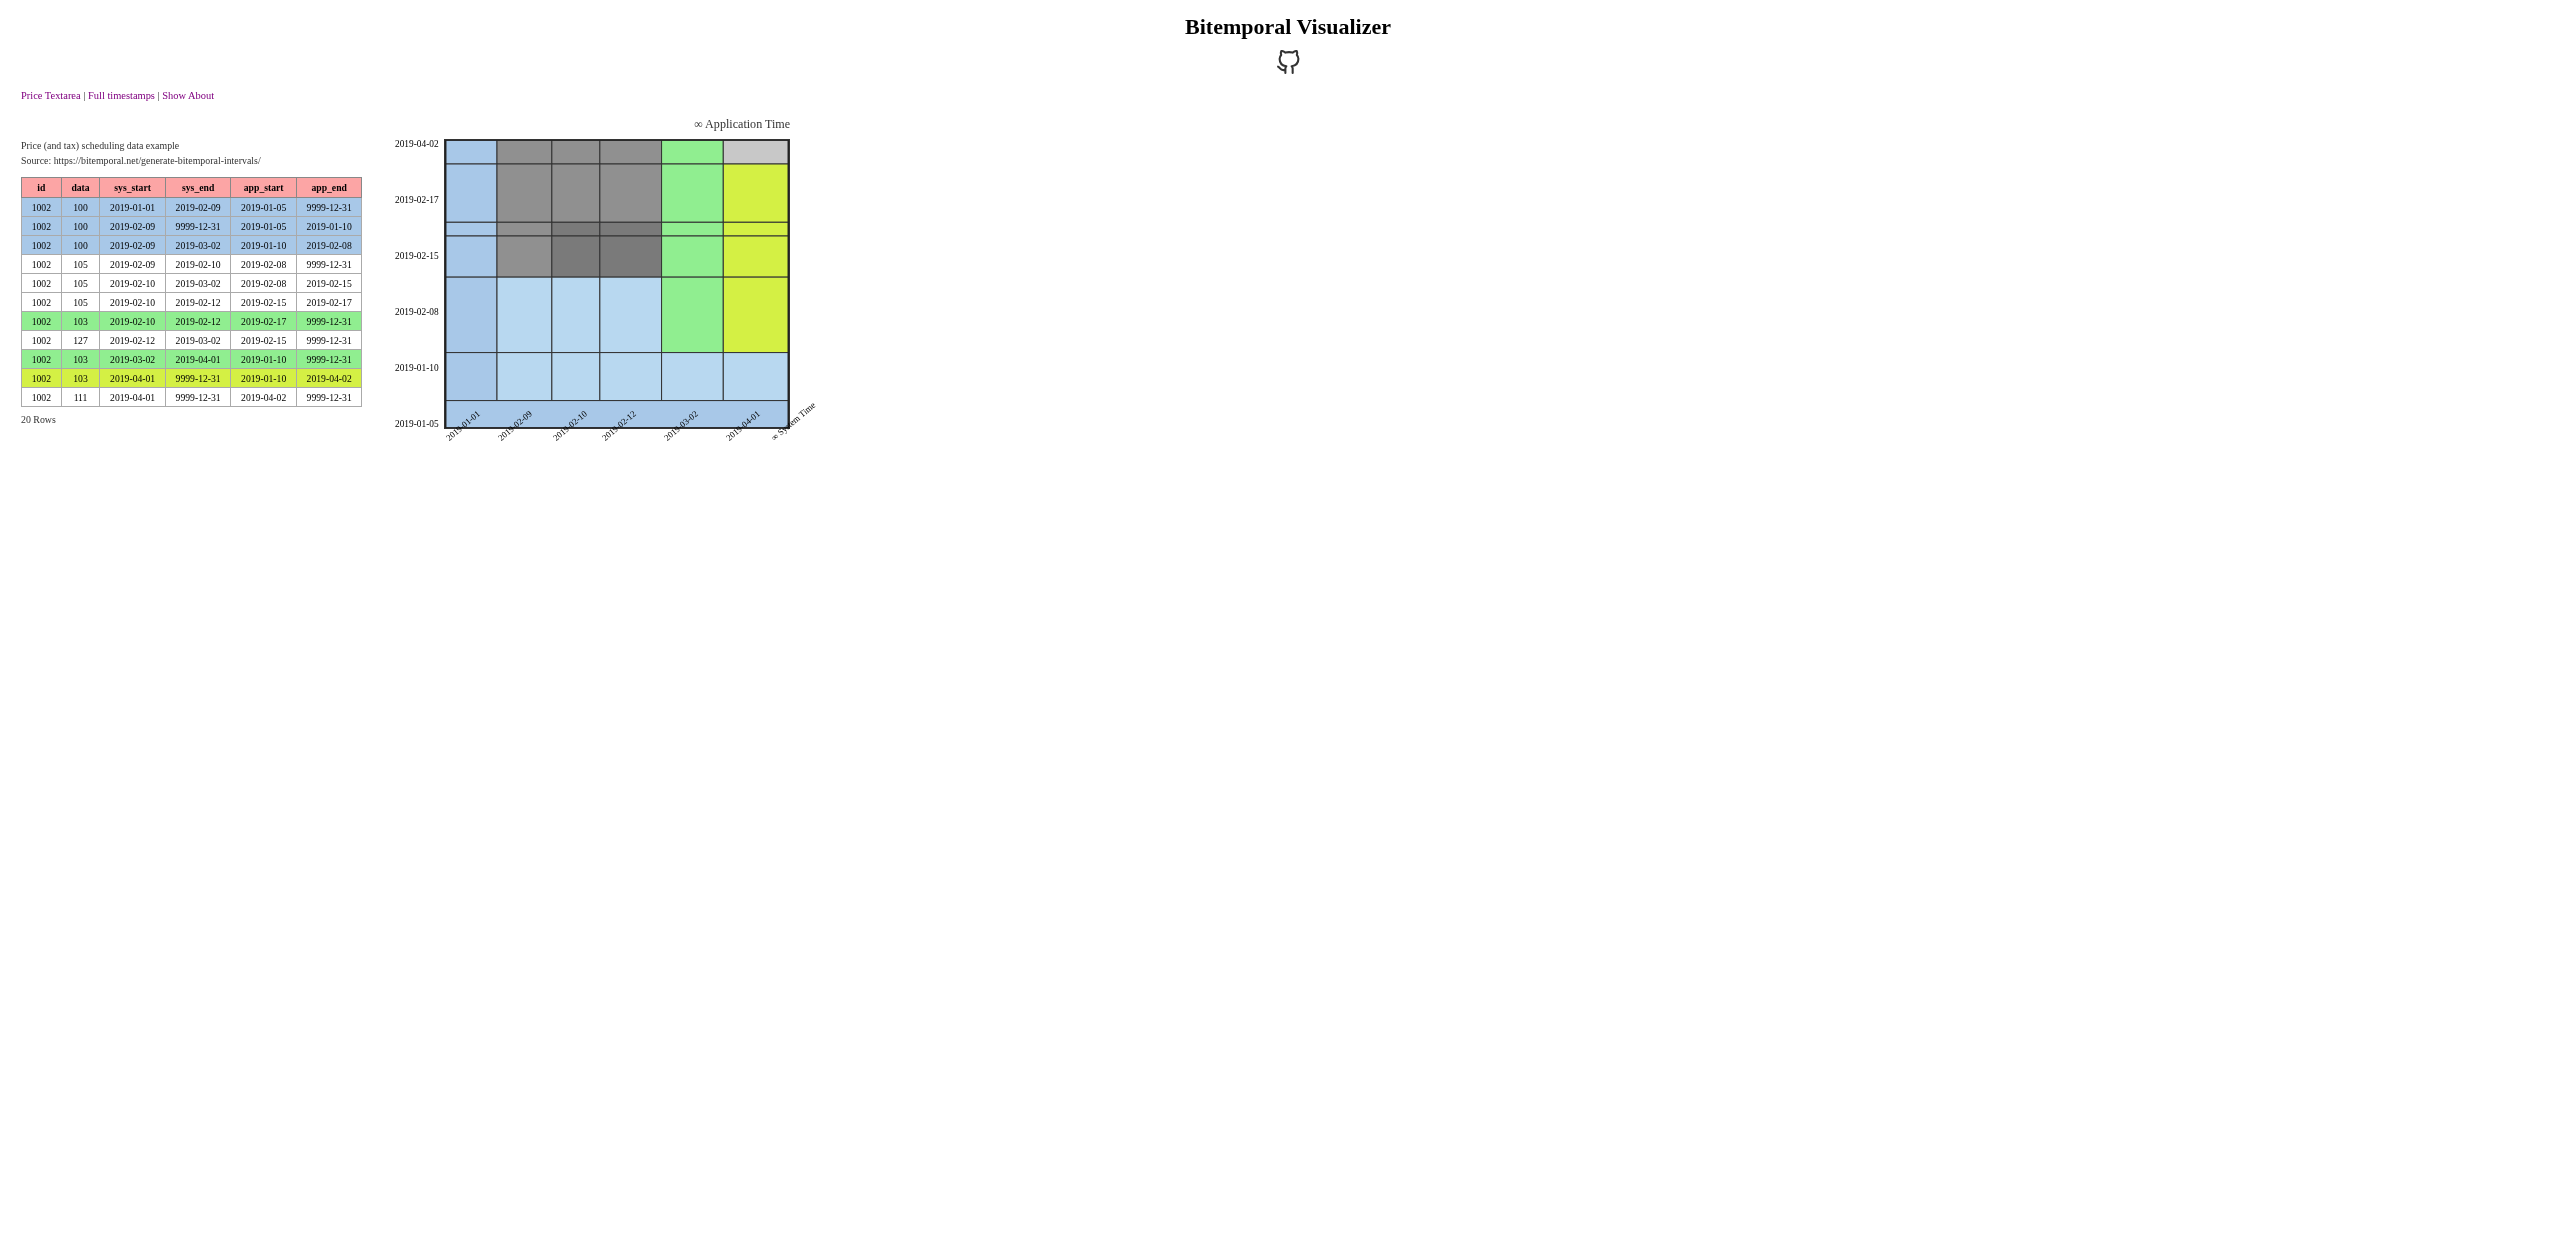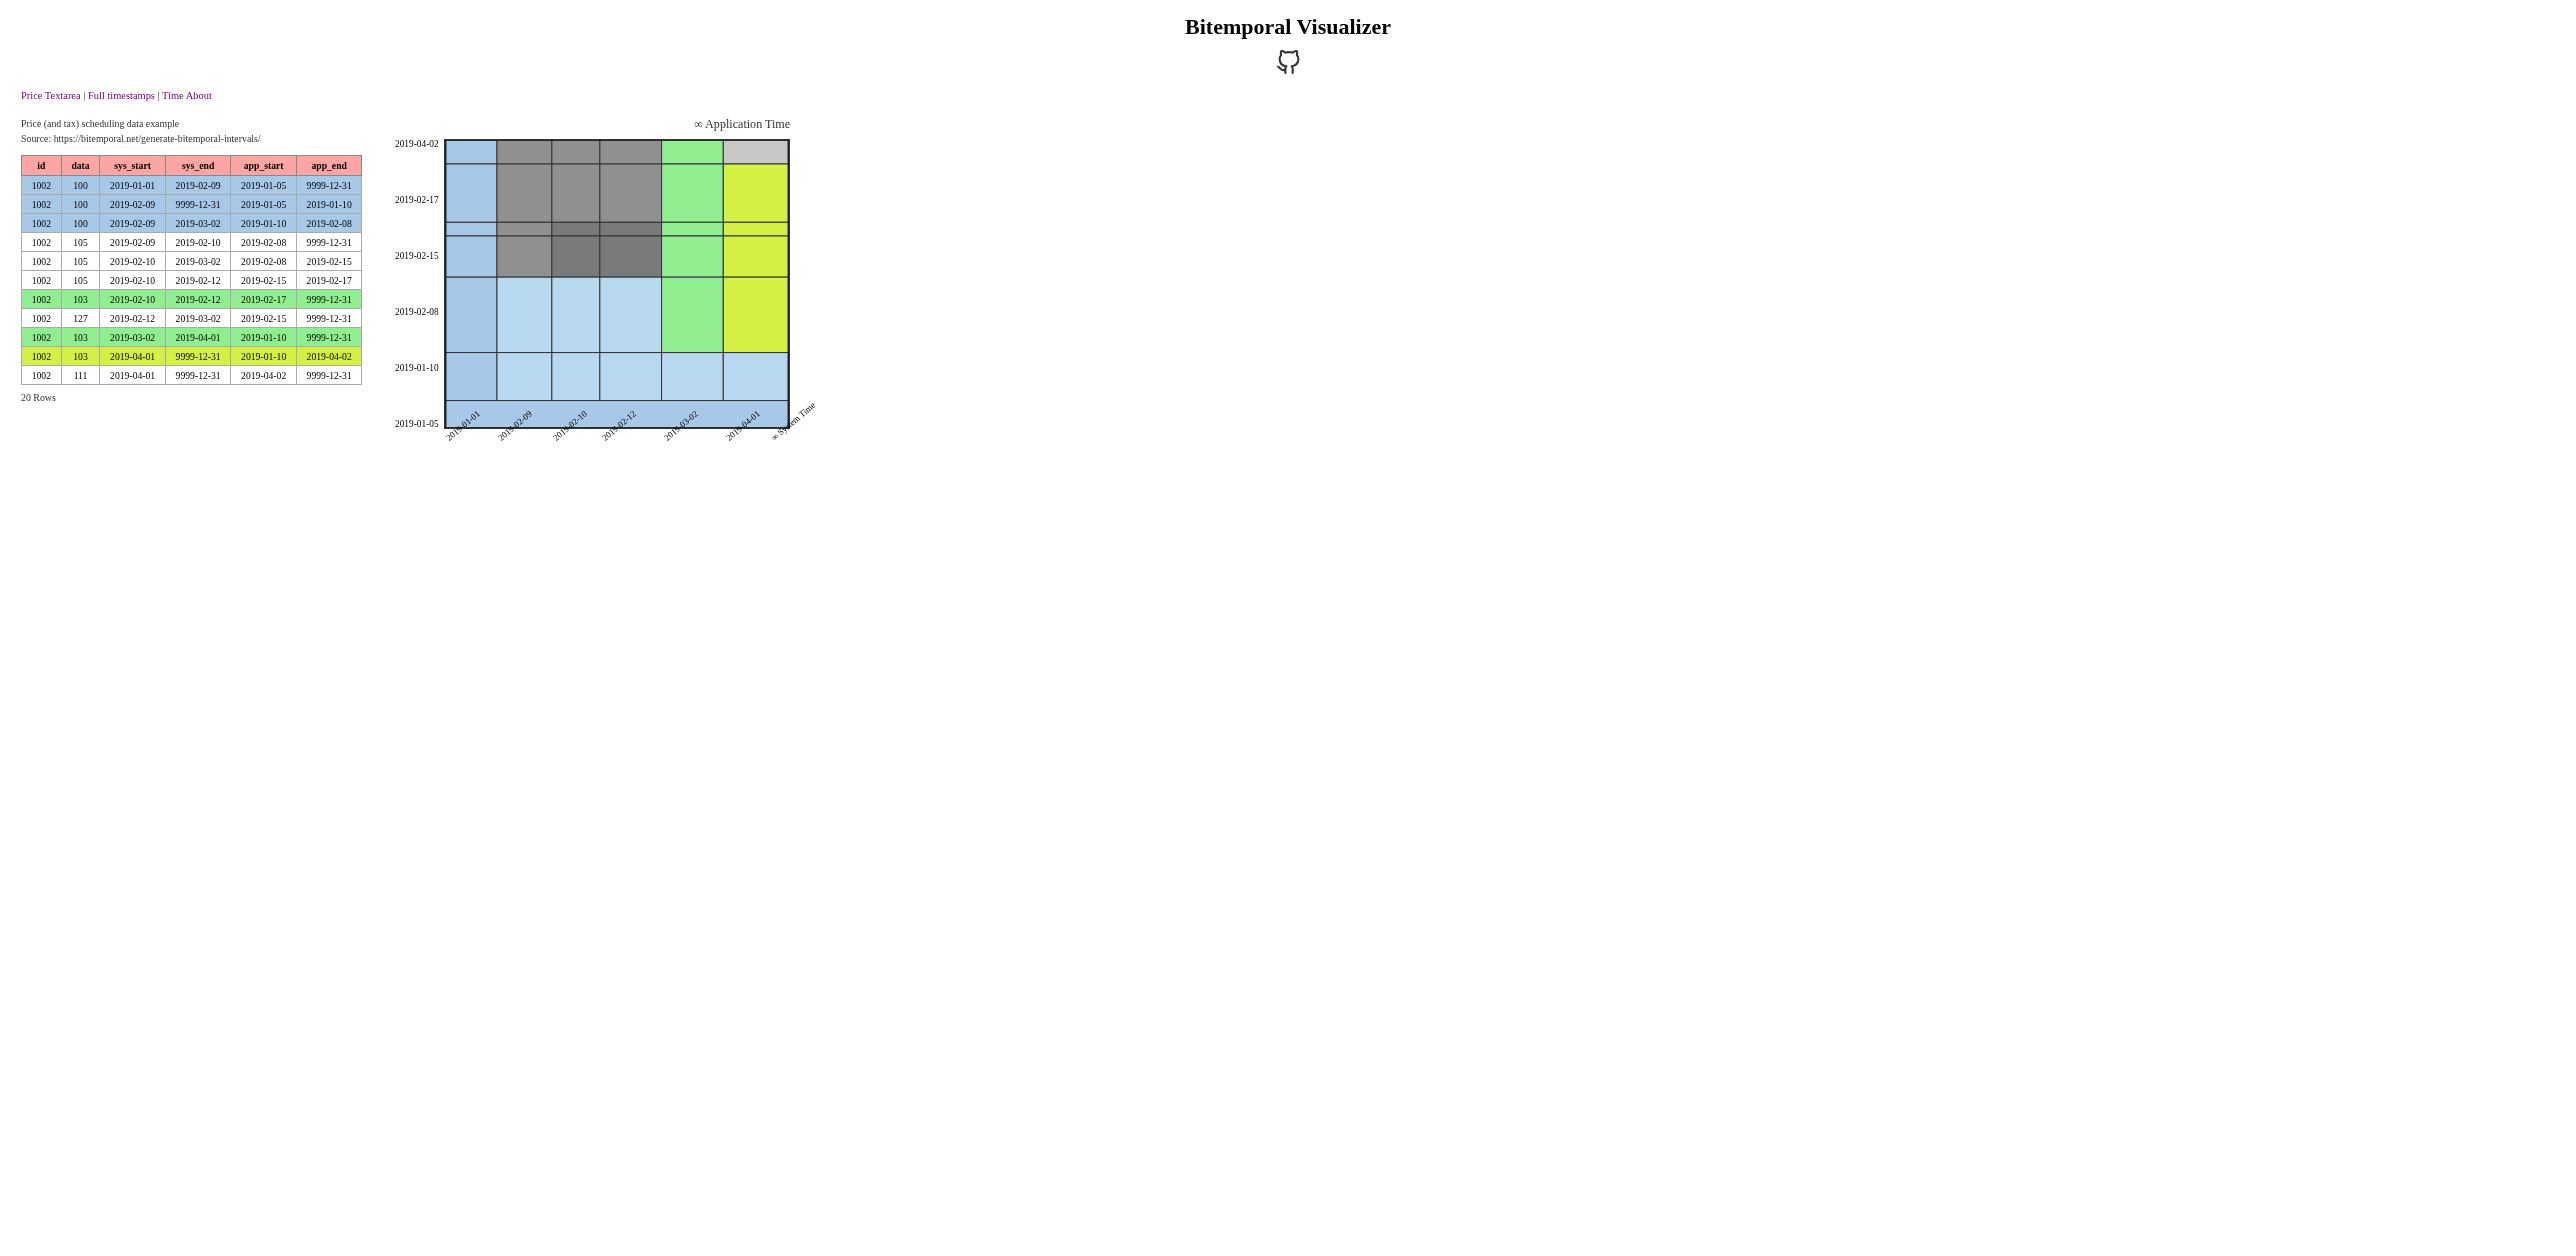"Time About" a { text: Time -> Show }
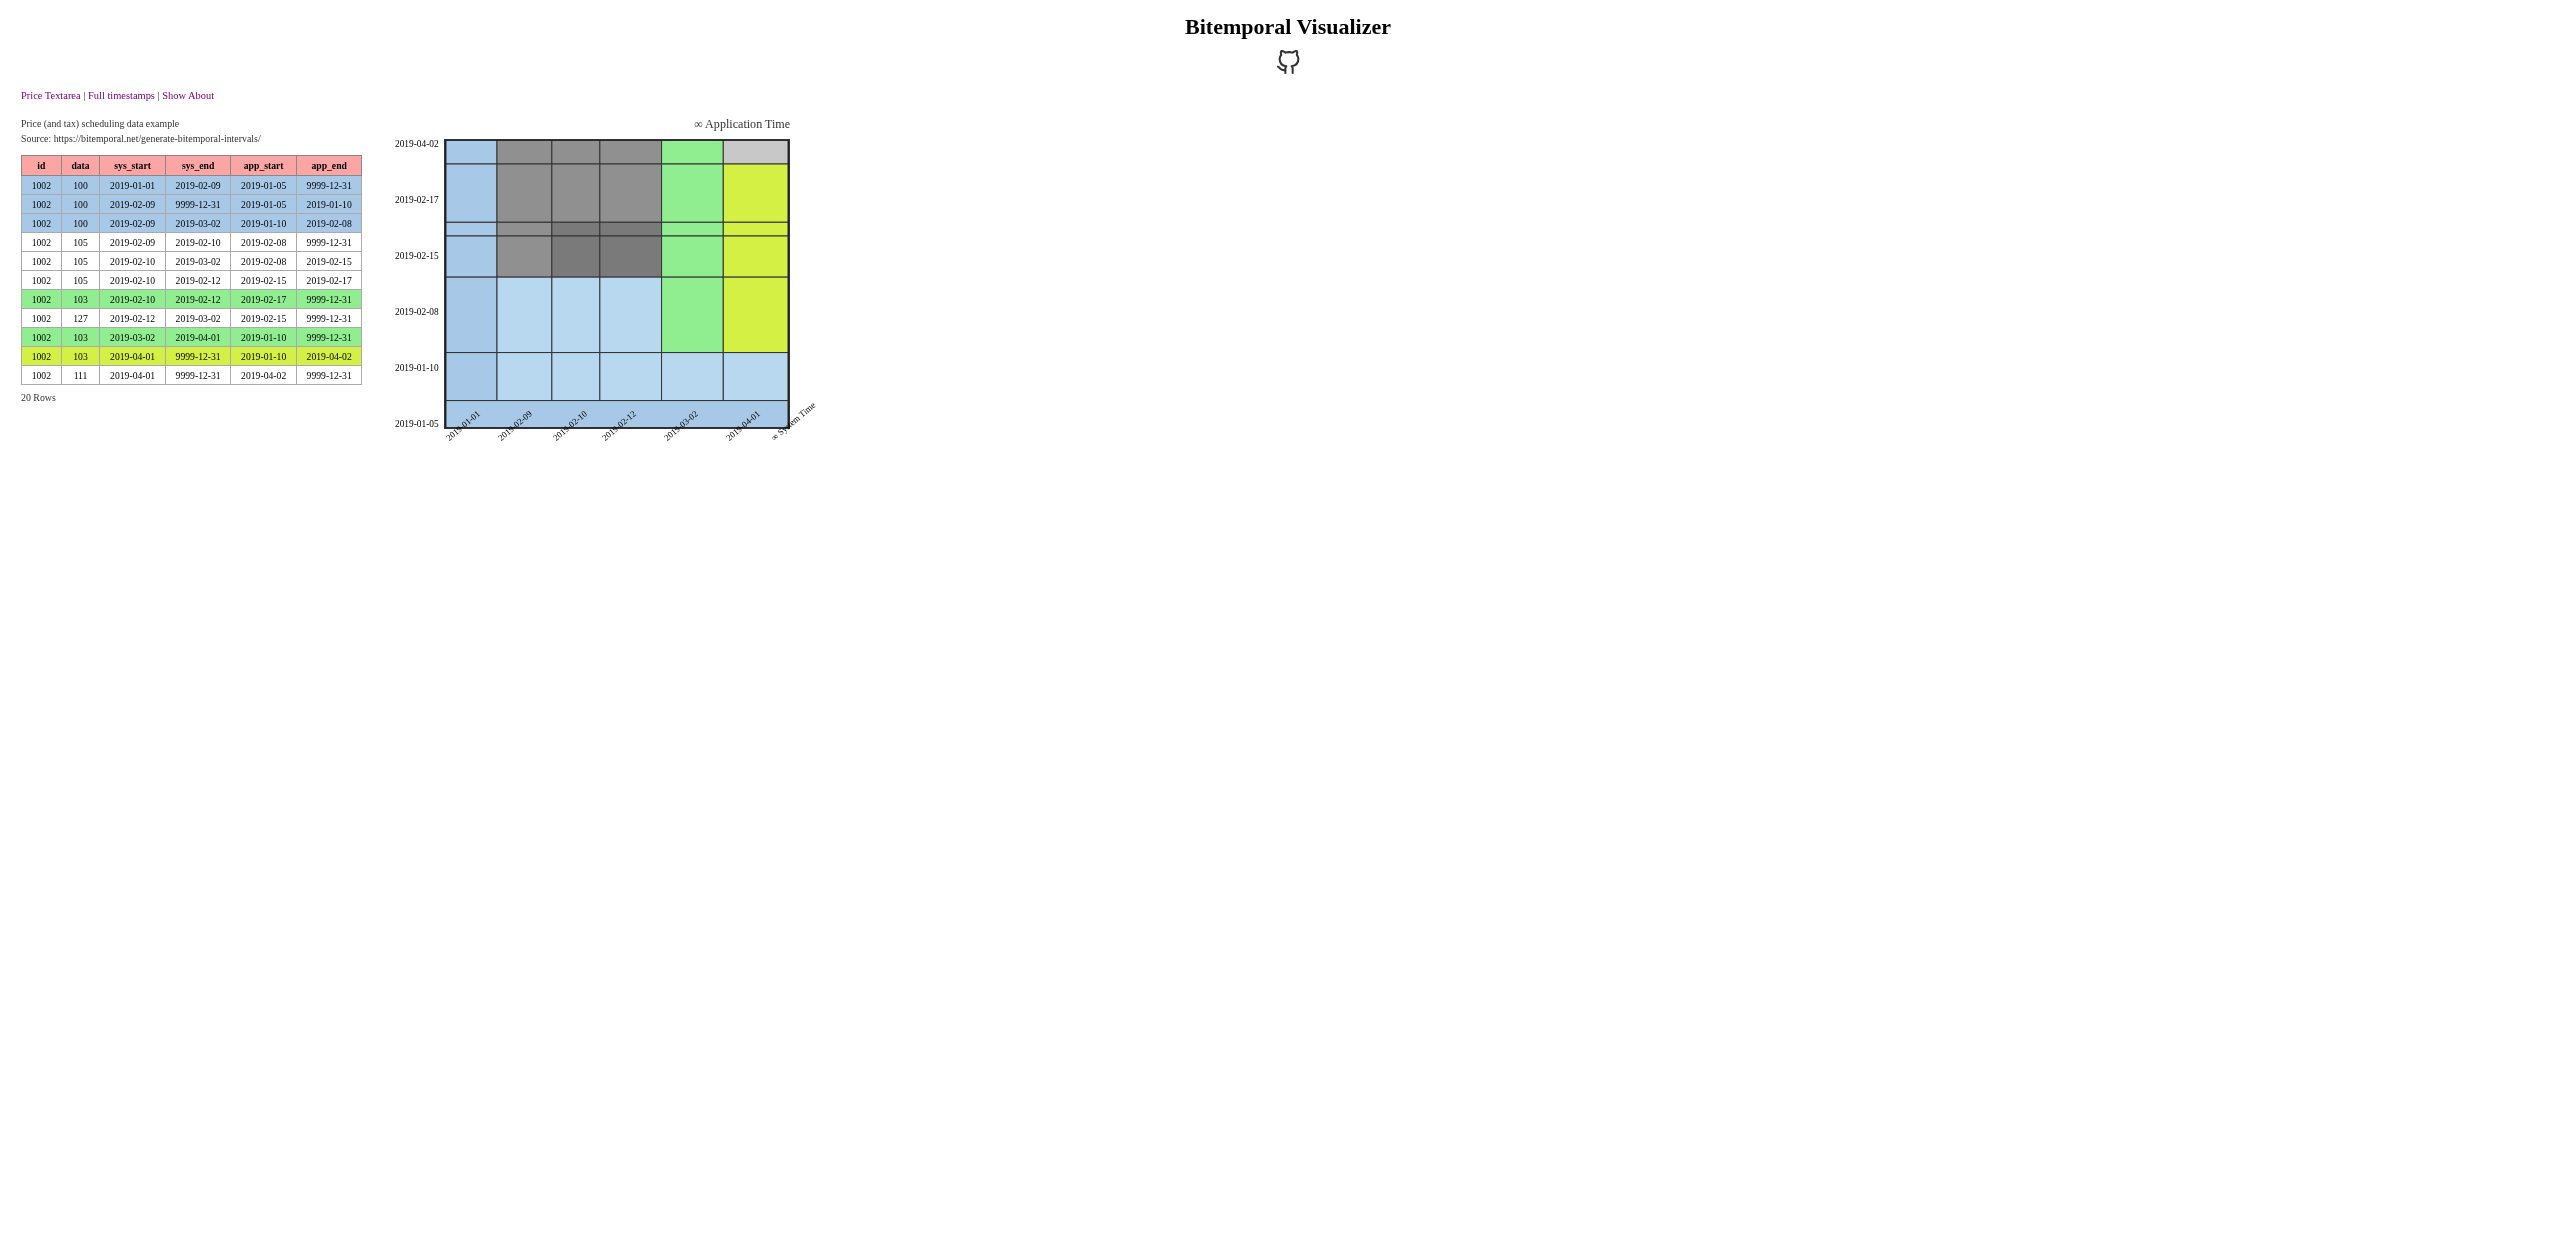"Price (and tax) scheduling data" .left-panel { margin-top: none -> 22px }
